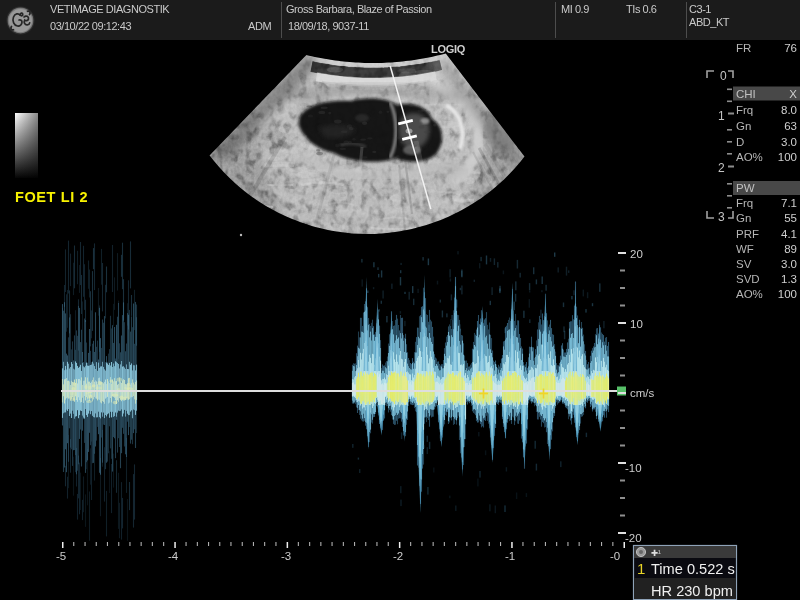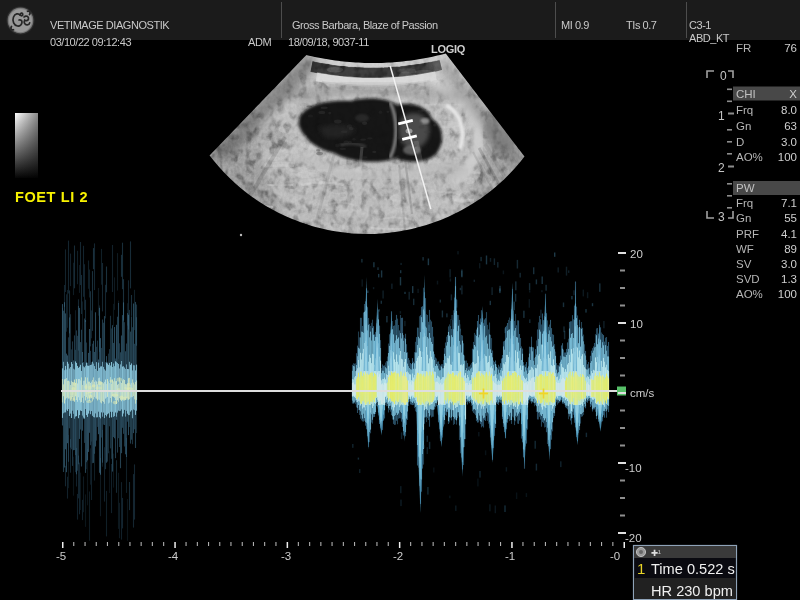"VETIMAGE DIAGNOSTIK" .tb { margin-top: 16px -> none }
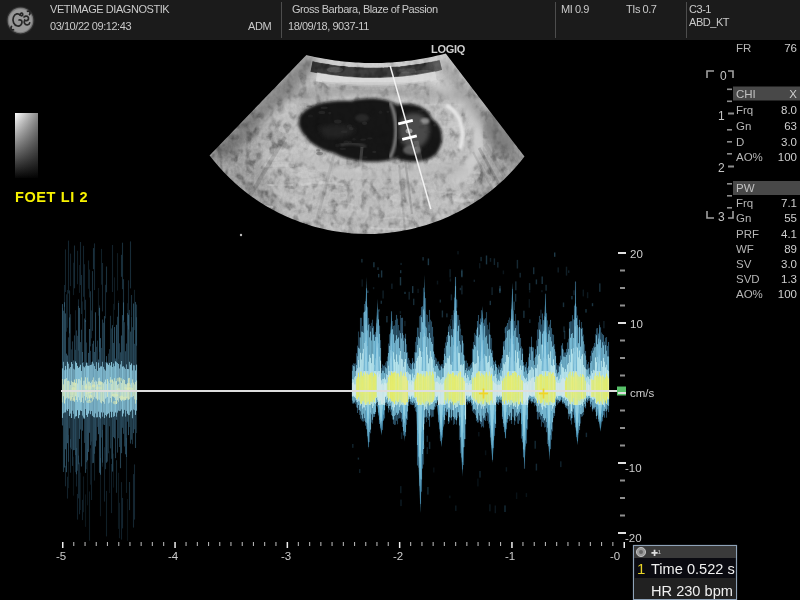"Gross Barbara, Blaze of Passion" div.tb { left: 292px -> 286px }
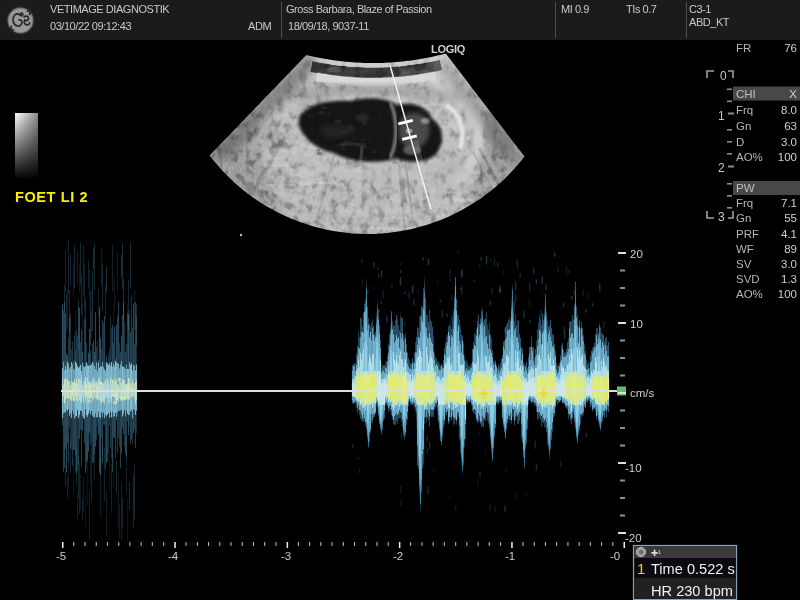"TIs 0.7" div.tb { text: 0.7 -> 0.6 }
